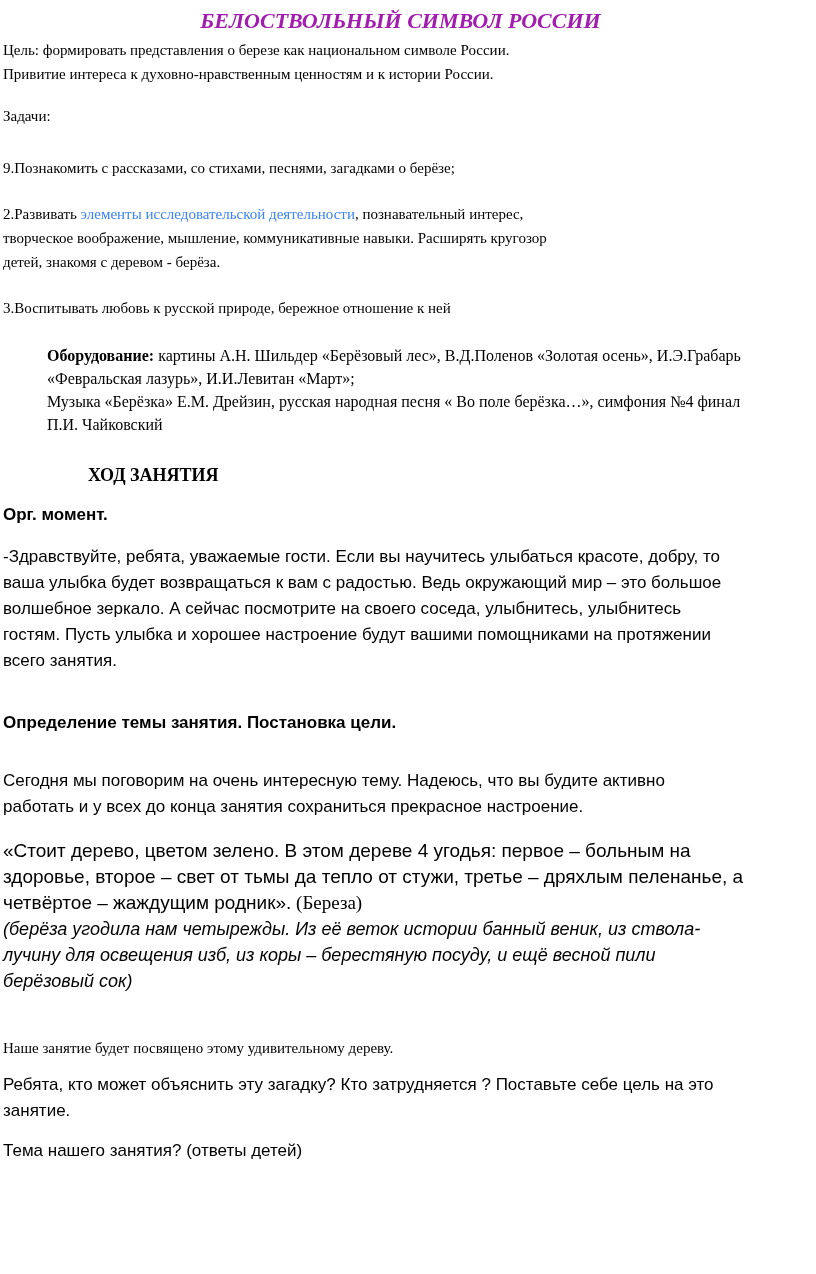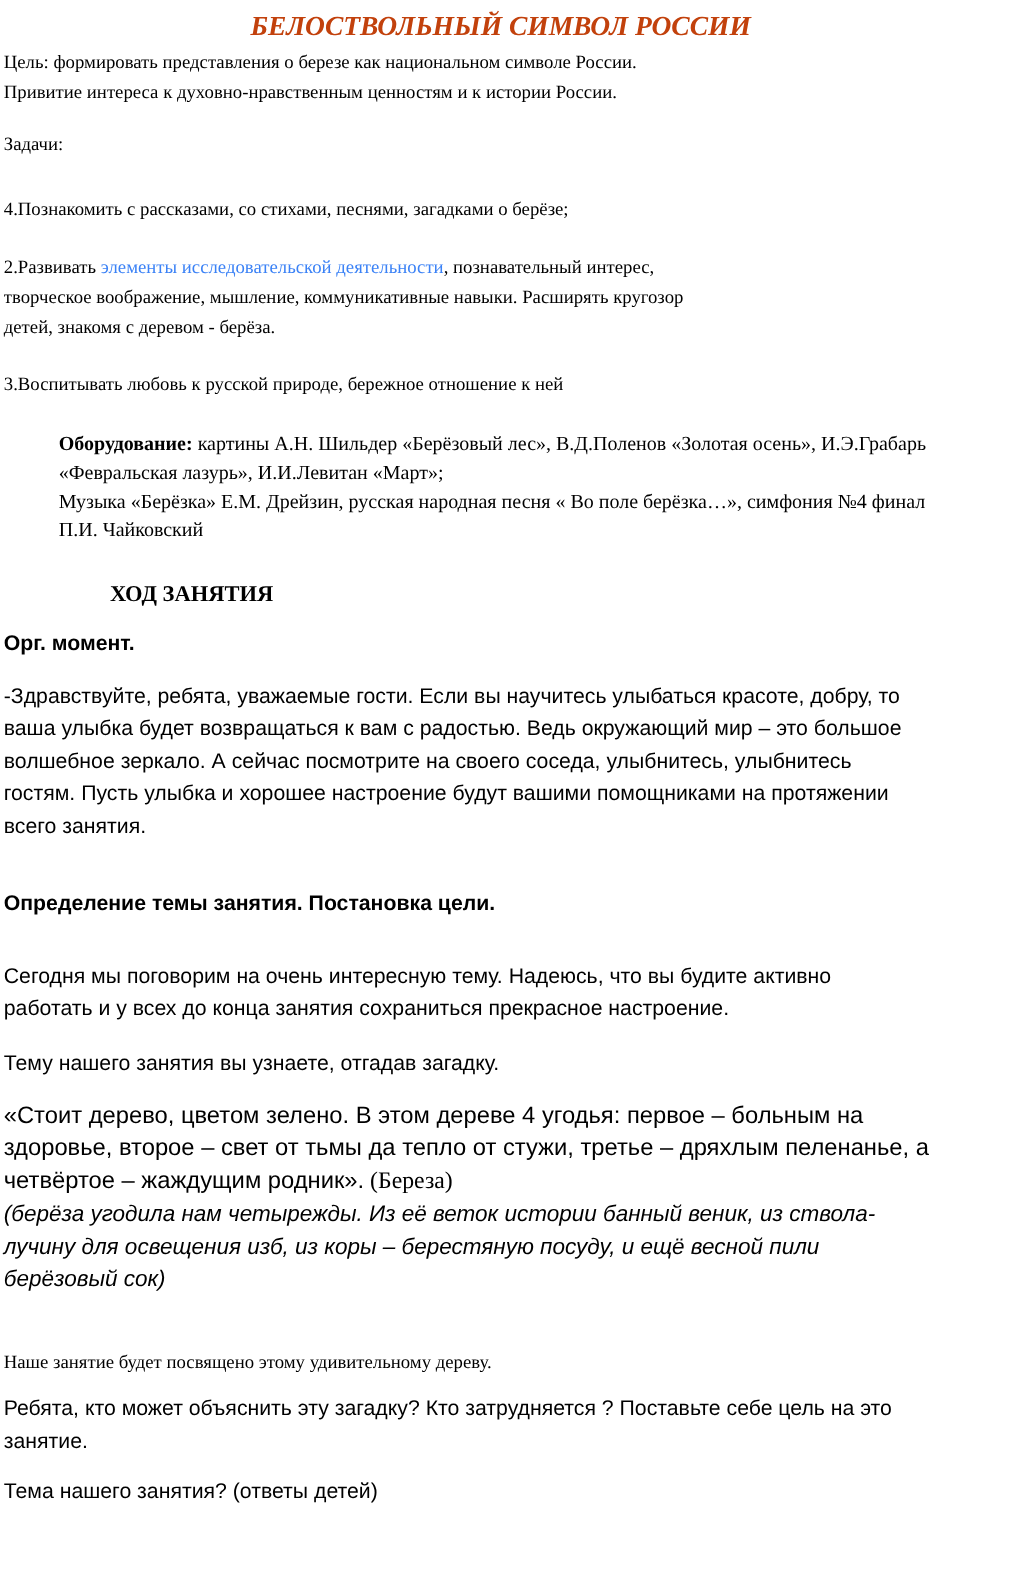"БЕЛОСТВОЛЬНЫЙ СИМВОЛ РОССИИ" .title { color: #c2410c -> #a21caf }
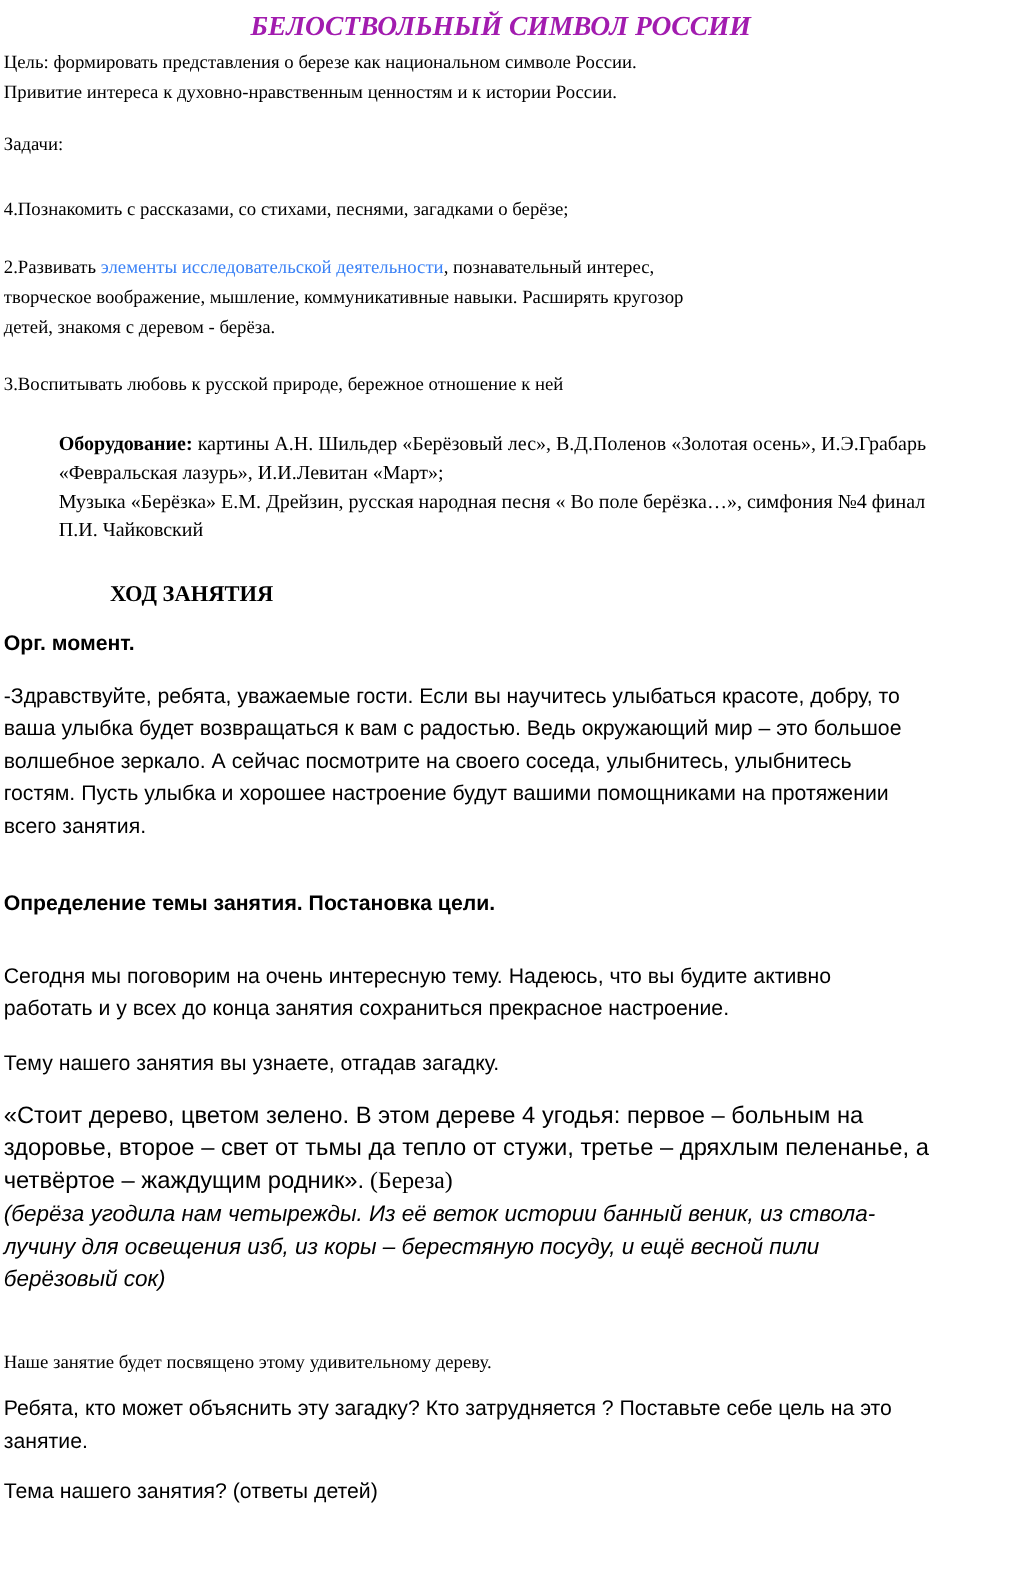"4.Познакомить с рассказами, со стихами," p.serif { text: 4.Познакомить -> 9.Познакомить }
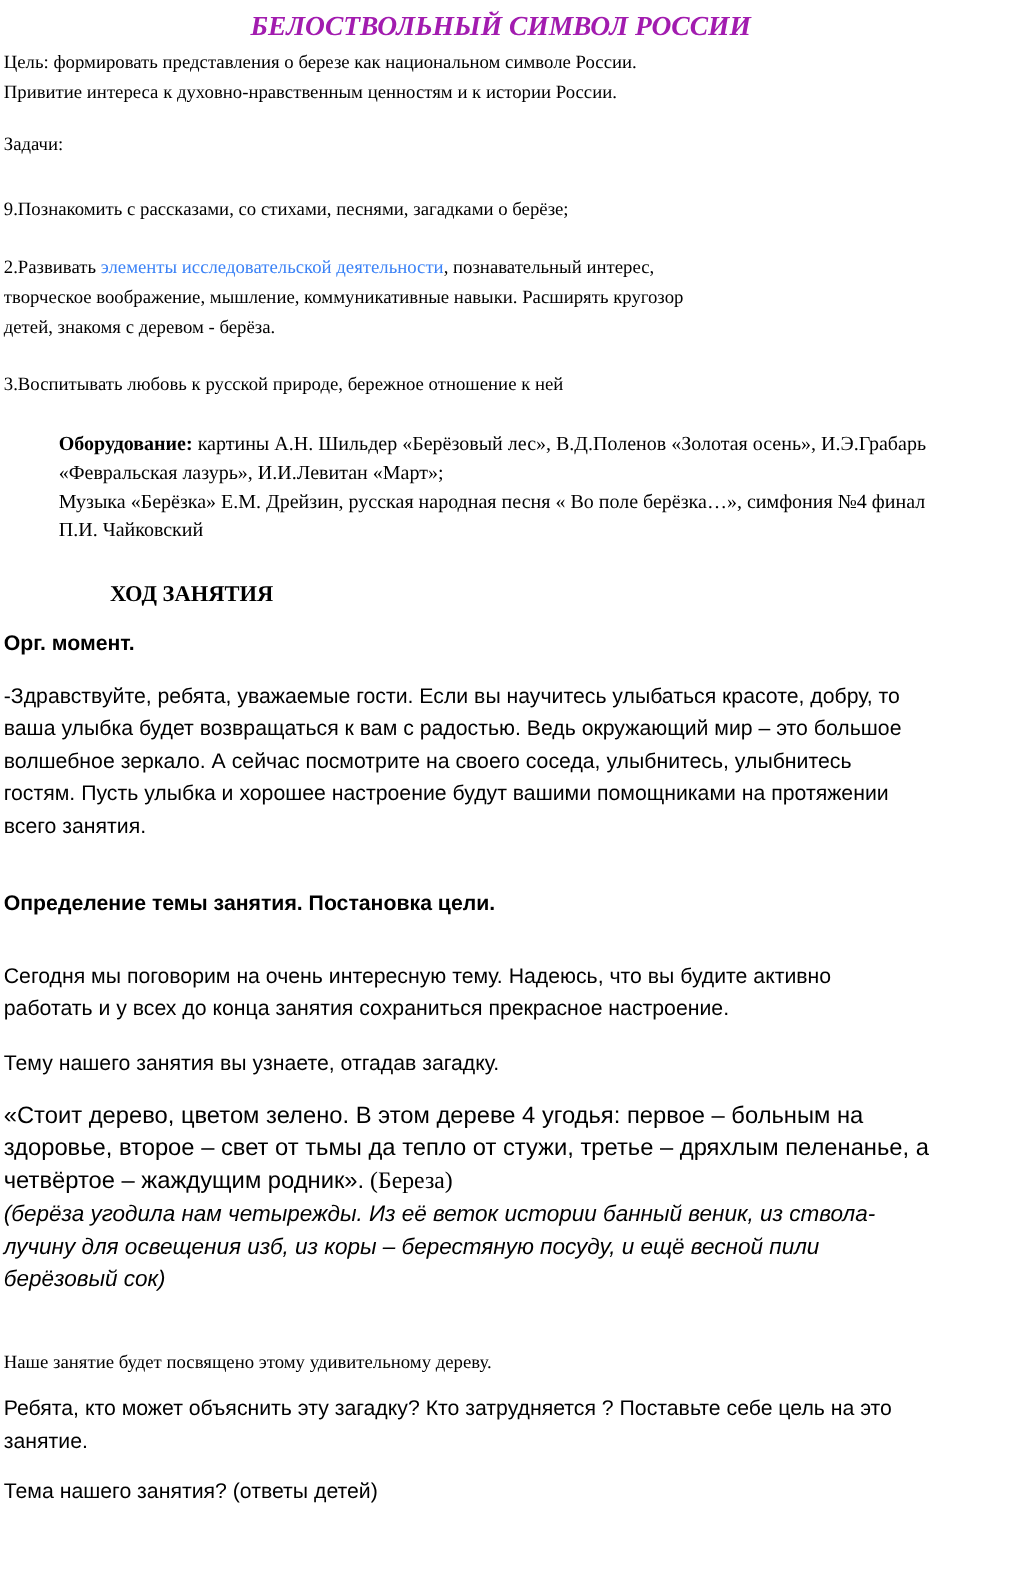"Тему нашего занятия вы узнаете," p.sans { html: <p>Тему нашего занятия вы узнаете, отгадав загадку.</p> -> none }
